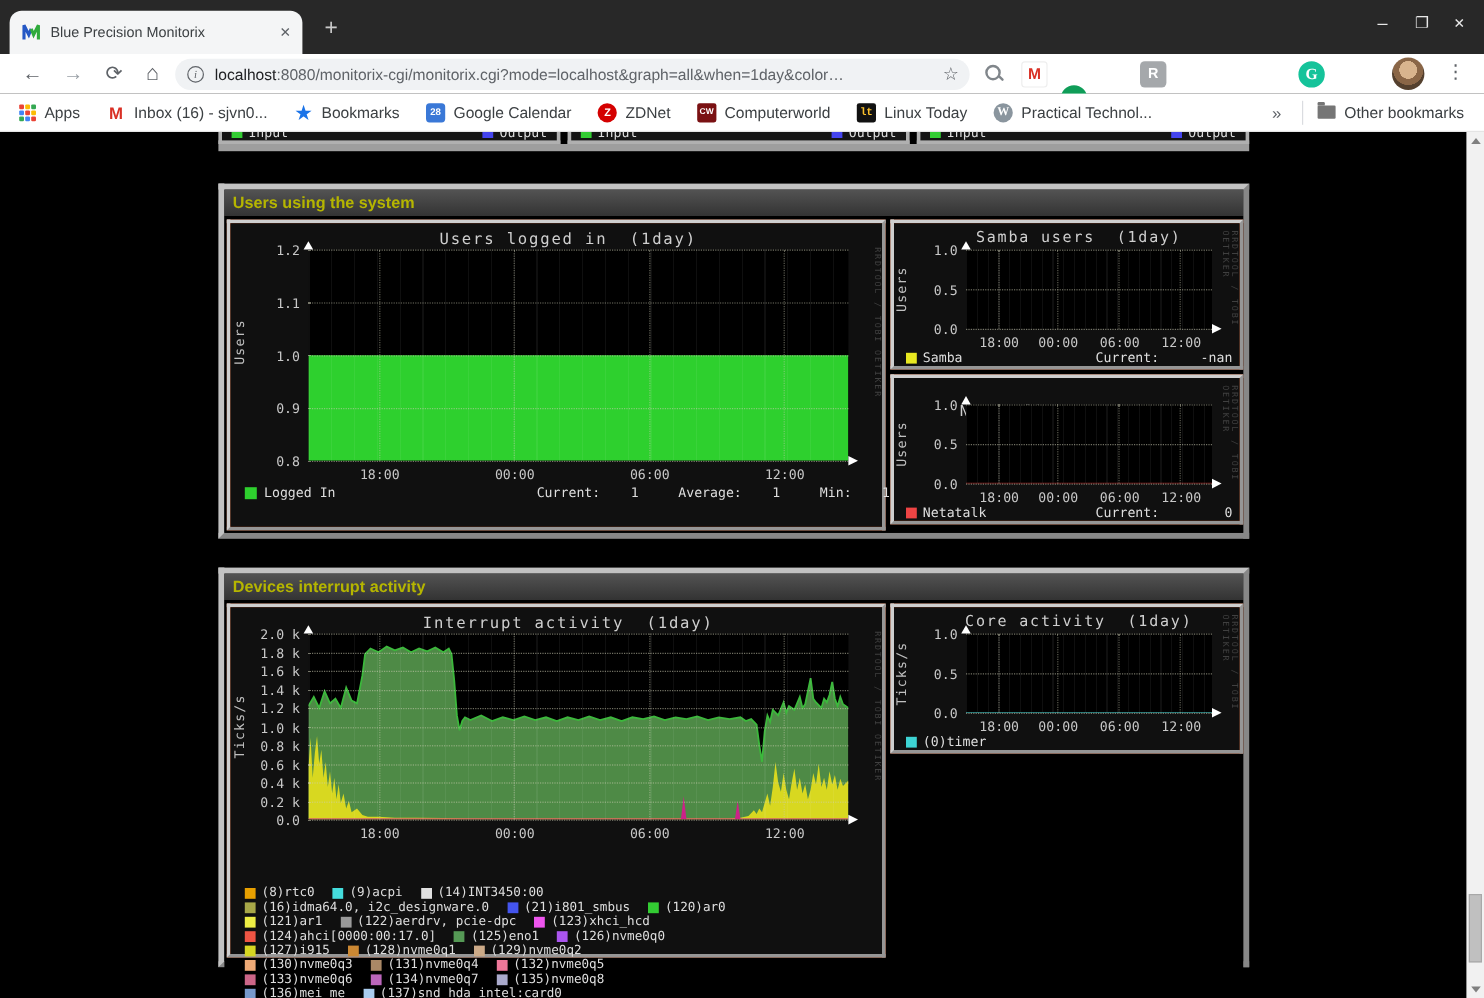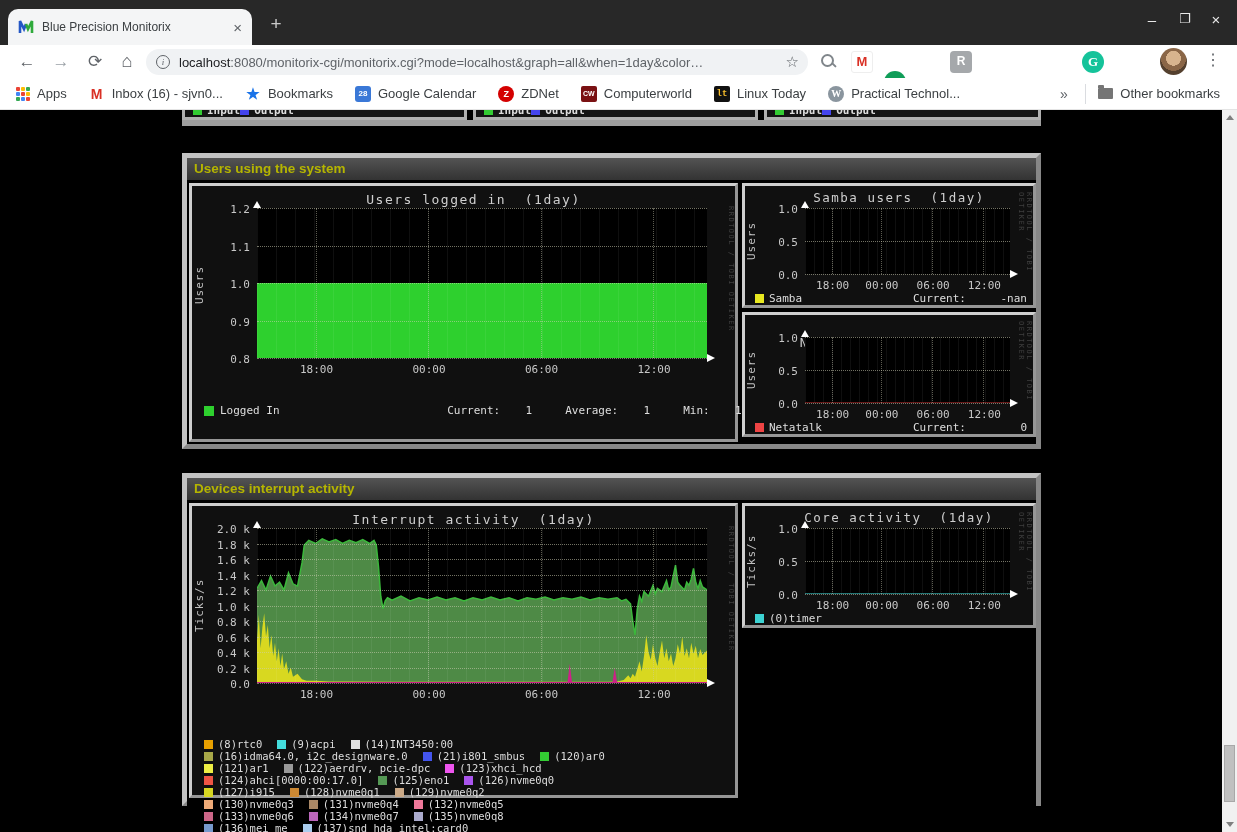"Input" .cutbox .cb-row { font-weight: bold -> none; justify-content: flex-start -> space-between }
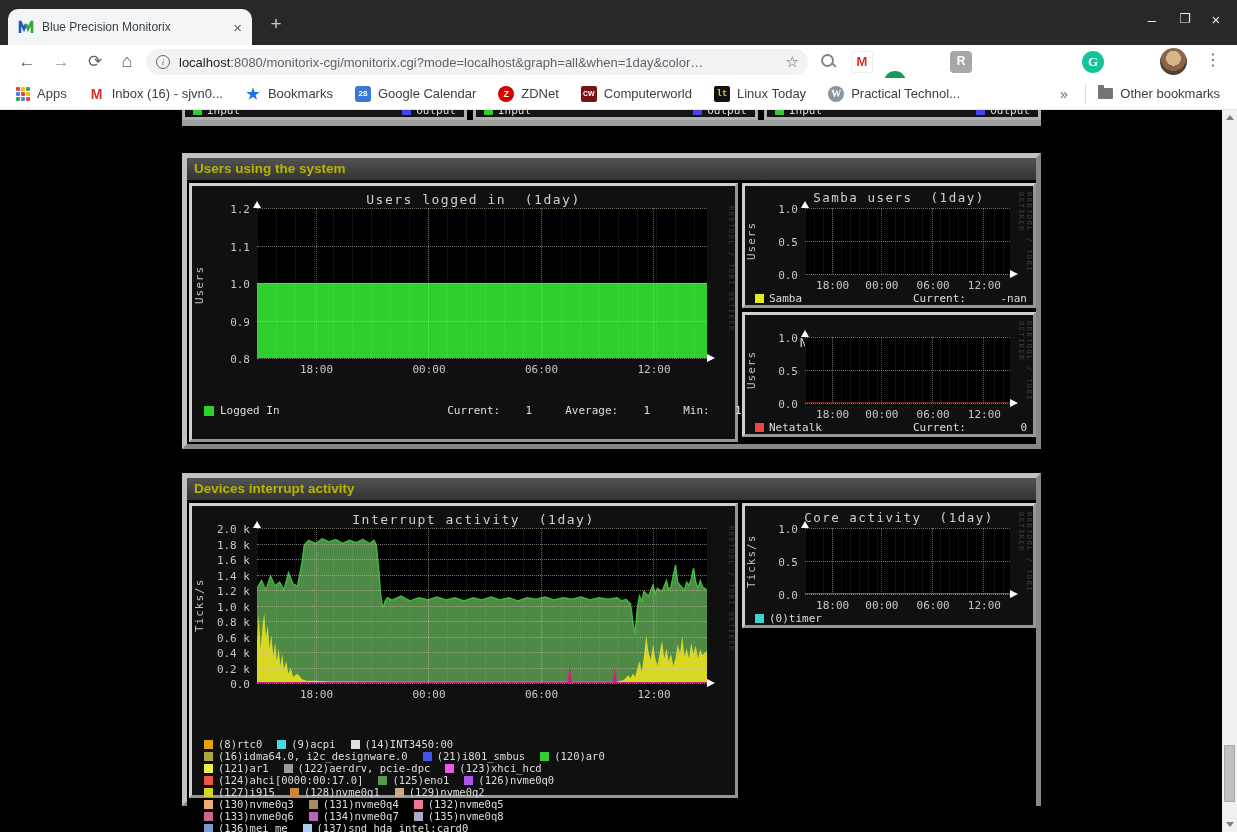"1.2" div.plot { height: 150px -> 176px }
